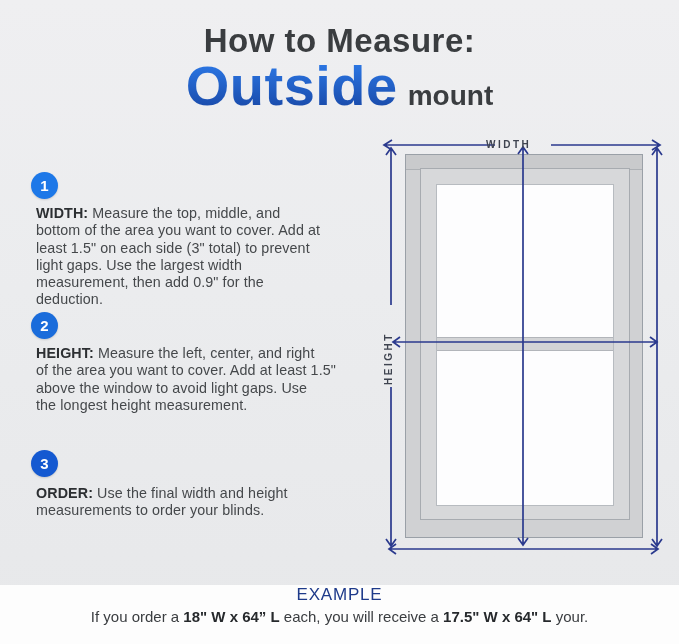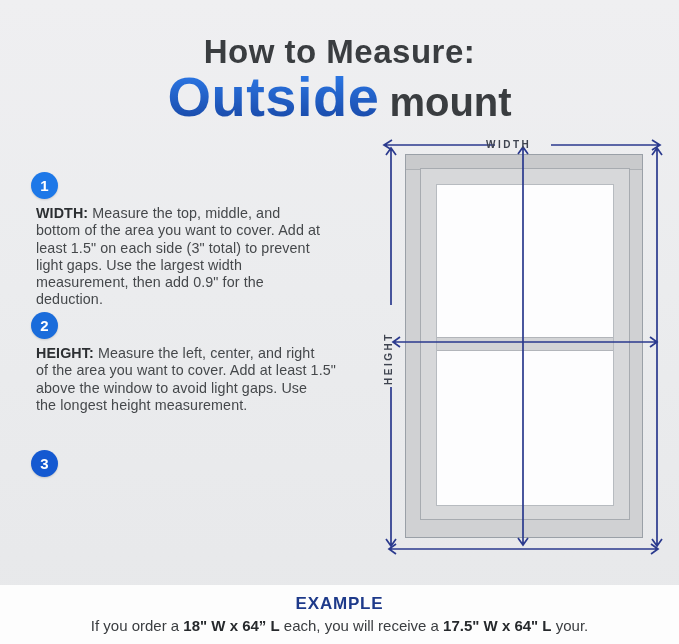"How to Measure:" .title { top: 35px -> 24px }
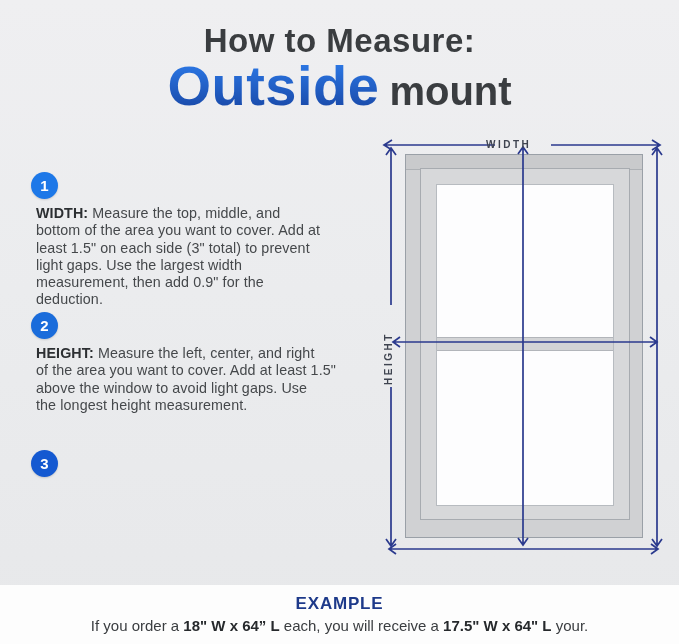"mount" .title-suffix { font-size: 40px -> 28px }
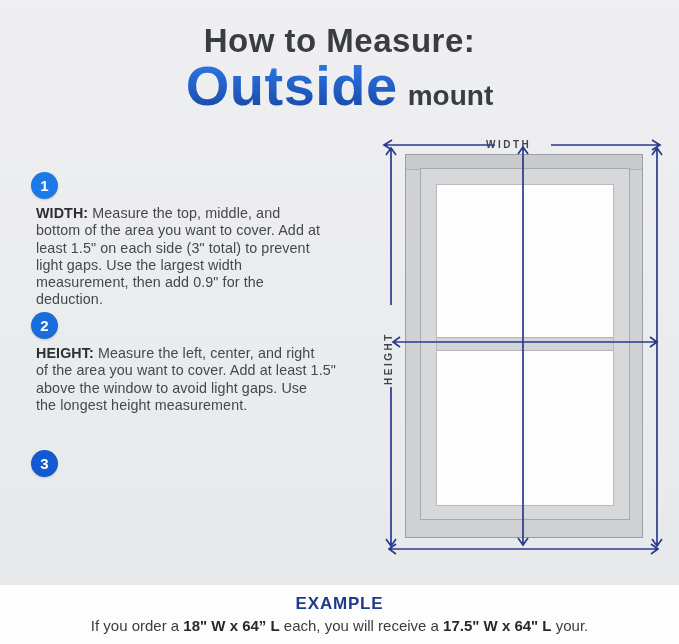"ORDER: Use the final width" p.step-text { html: none -> <p><strong>ORDER:</strong><span> Use the final width and height measurements to order your blinds.</span></p> }
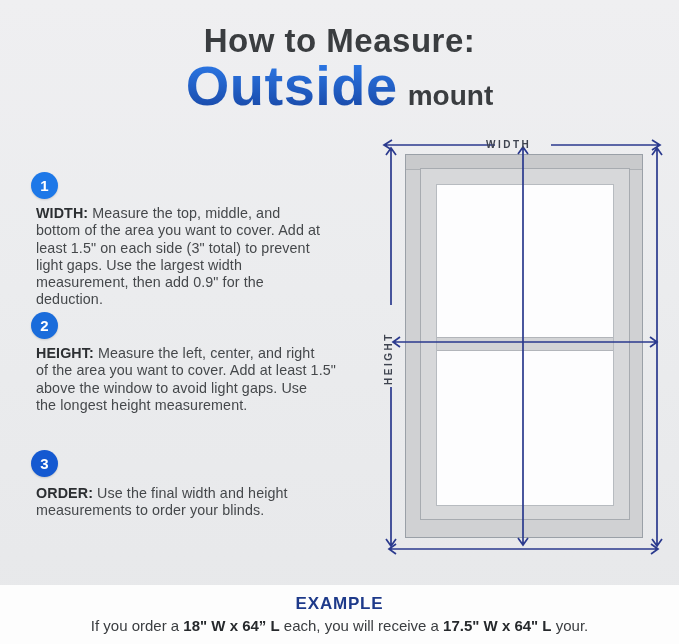"EXAMPLE" .example-heading { font-weight: 700 -> 400; margin-top: 9px -> none }
